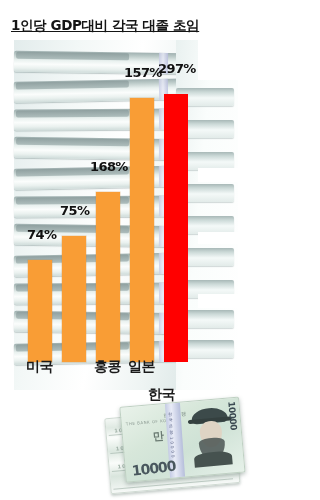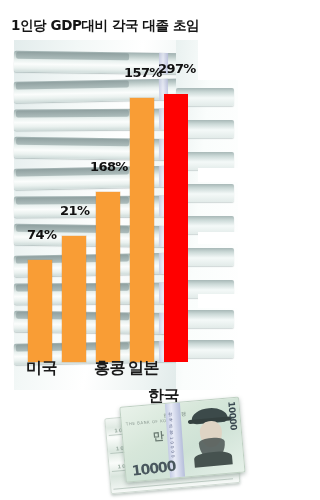"1인당 GDP대비 각국 대졸 초임" .title { text-decoration: none -> underline }
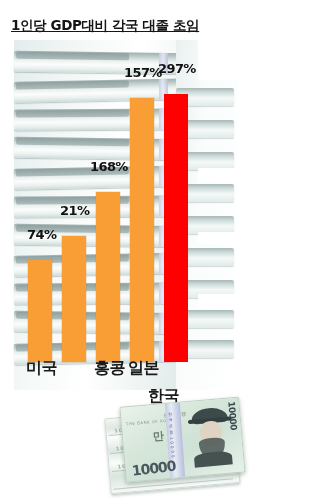"21%" div.bar-value { text: 21% -> 75% }
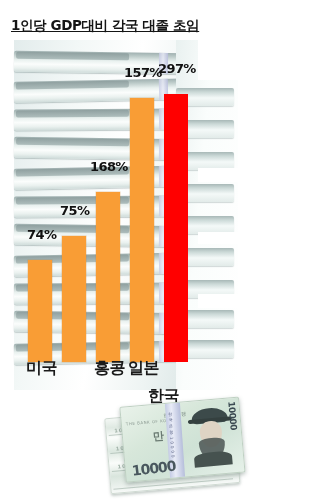"미국" .cat-label { font-size: 16px -> 14px; text-align: center -> none }
